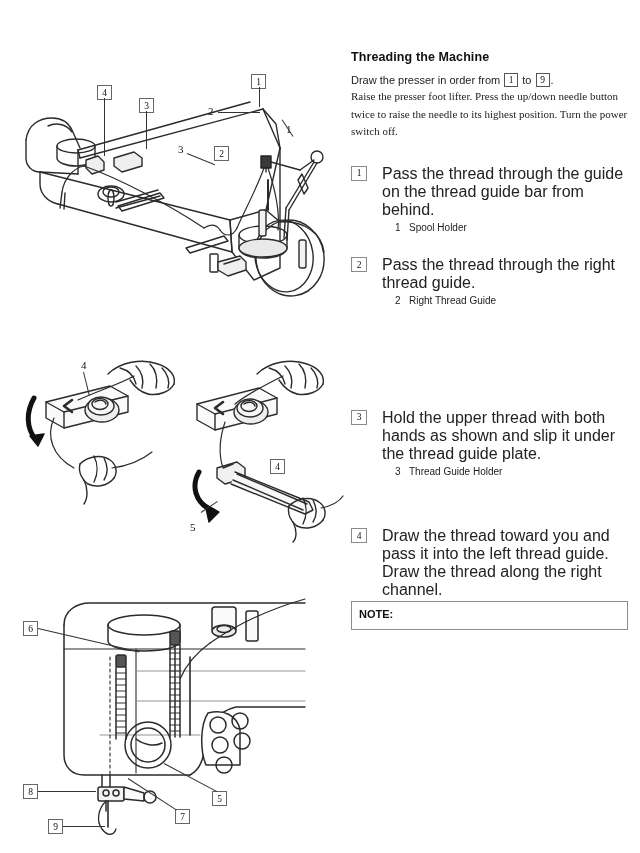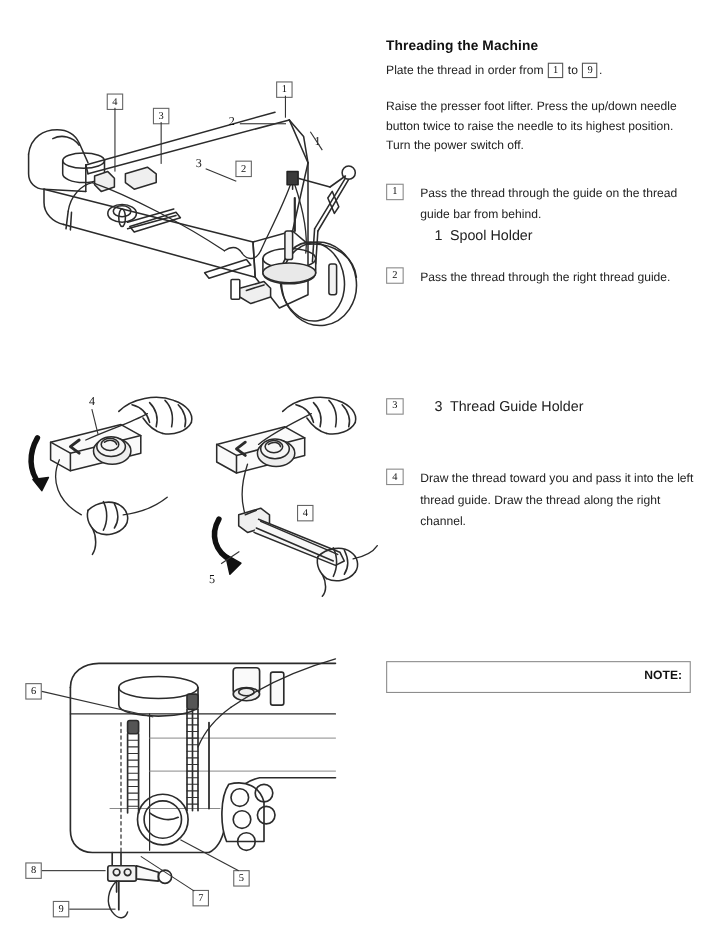"Threading the Machine" .doc-title { margin: 0 0 7px 0 -> 16px 0 7px 0 }
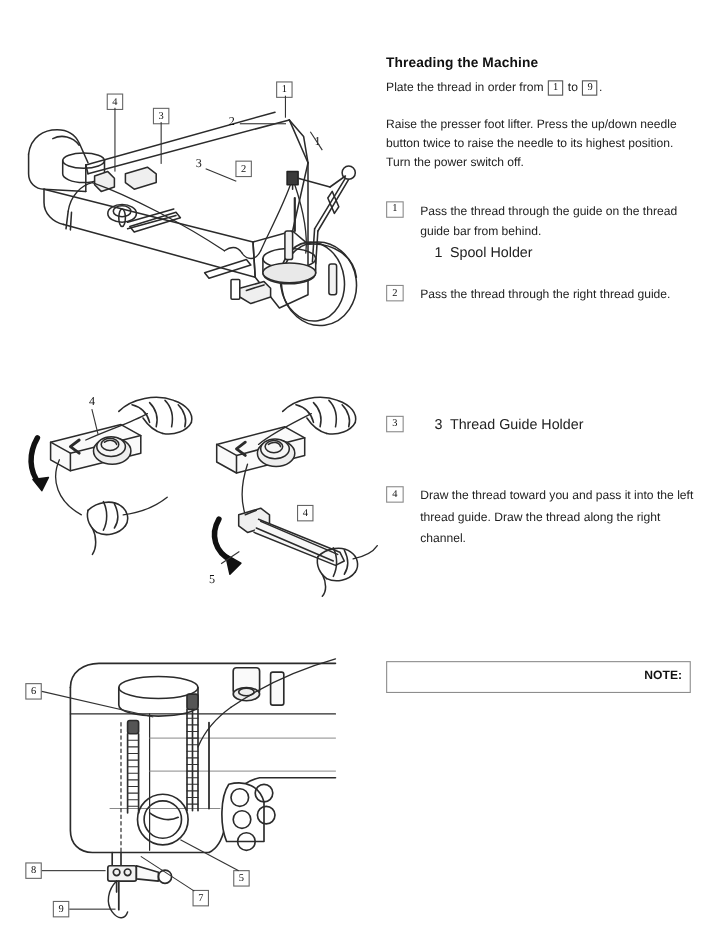"Plate the thread in order" span { text: Plate the thread -> Draw the presser }
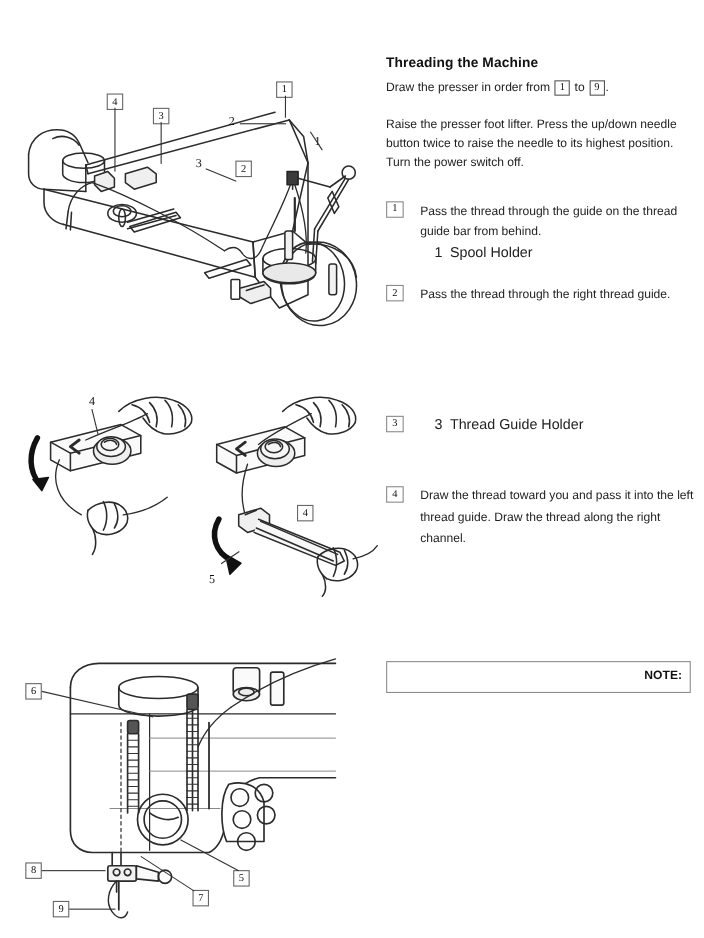"Raise the presser foot lifter." p.para { font-family: none -> Liberation Serif, serif; margin-top: 17px -> none }
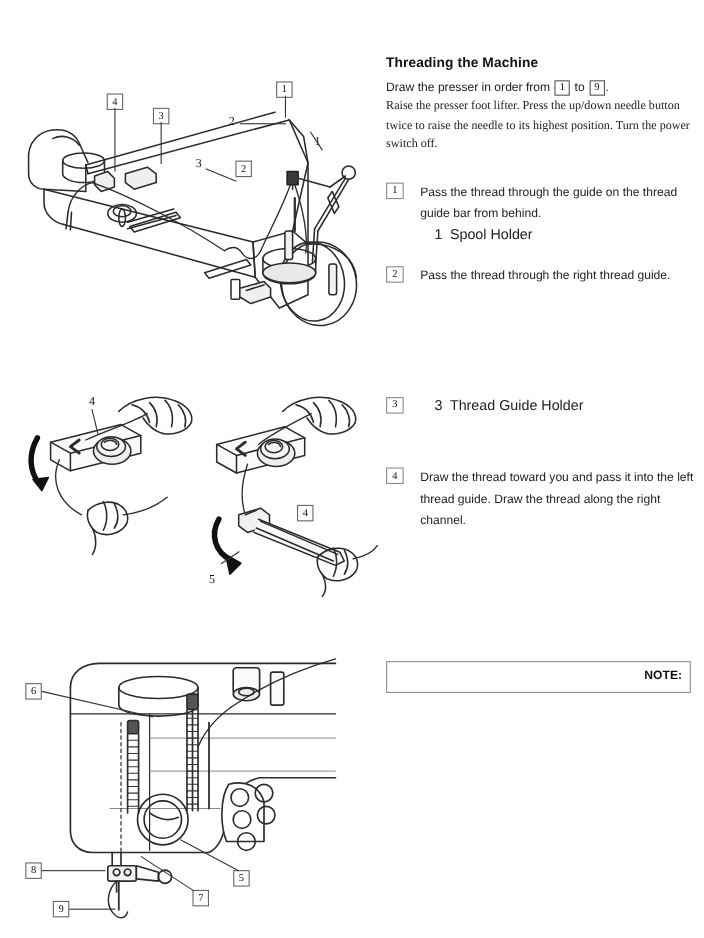"Pass the thread through the" .step .body { font-size: 11px -> 16px }
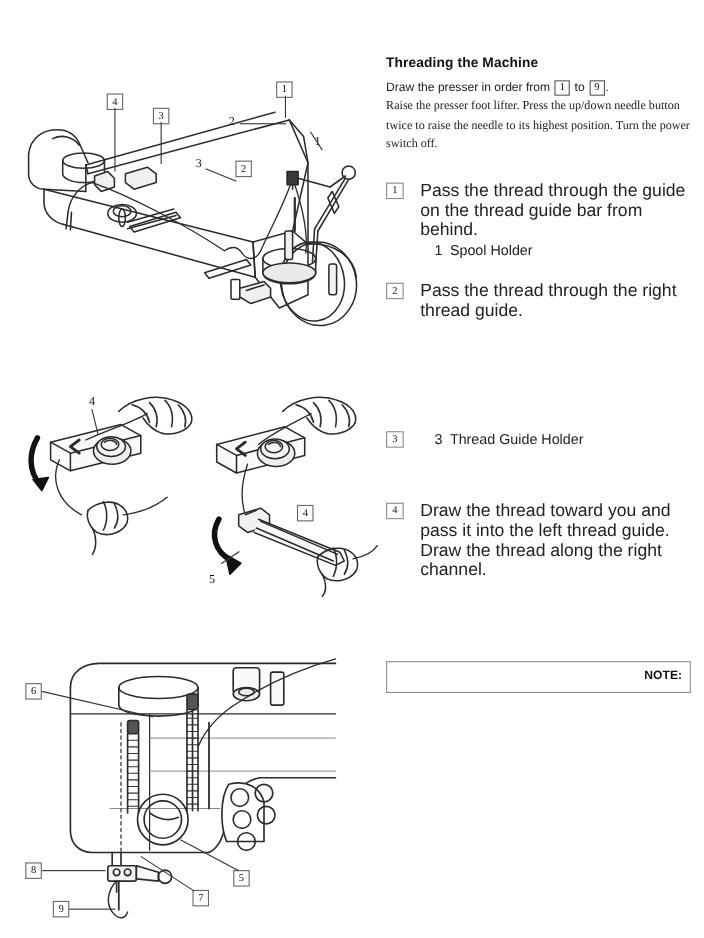"1 Spool Holder" .sub { font-size: 13px -> 10px }
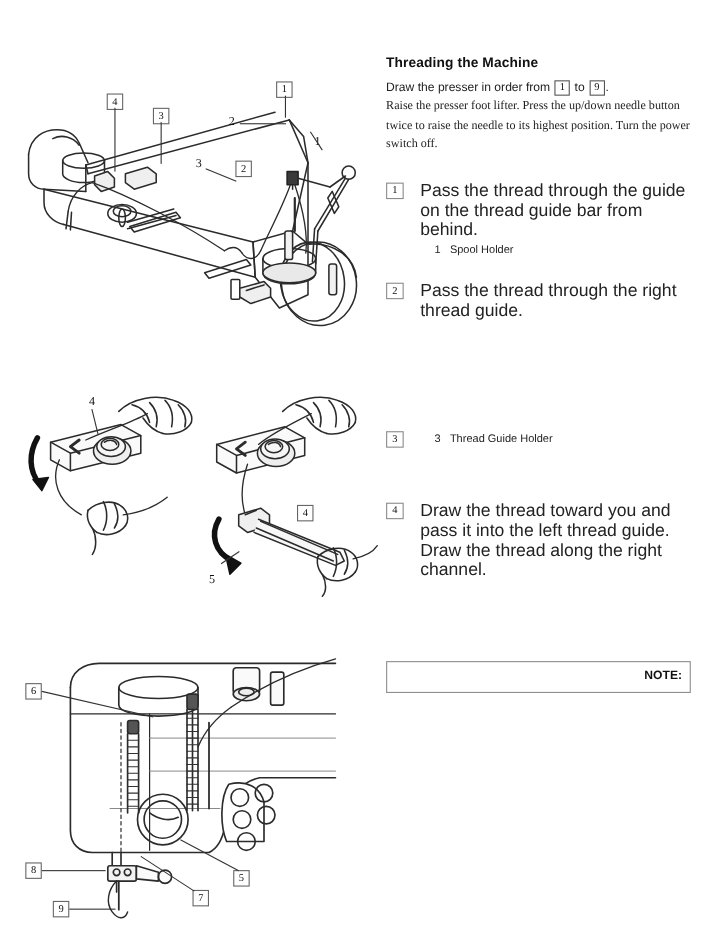"2 Right Thread Guide" div.sub { html: none -> <div> <span>2</span><span>Right Thread Guide</span> </div> }
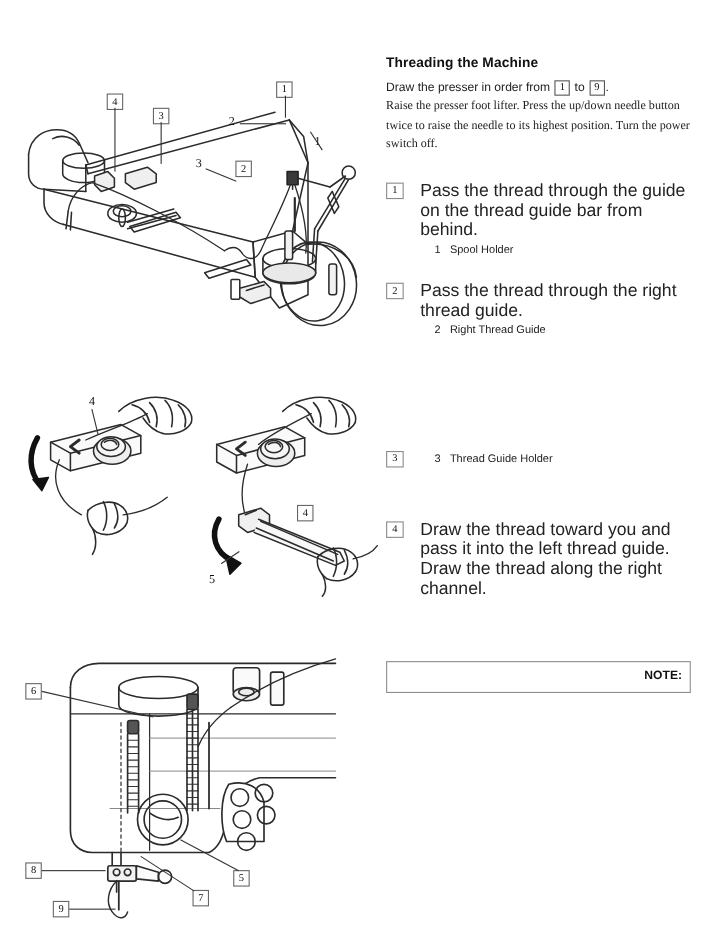"Hold the upper thread with" span.body { html: none -> <span>Hold the upper thread with both hands as shown and slip it under the thread guide plate.</span> }
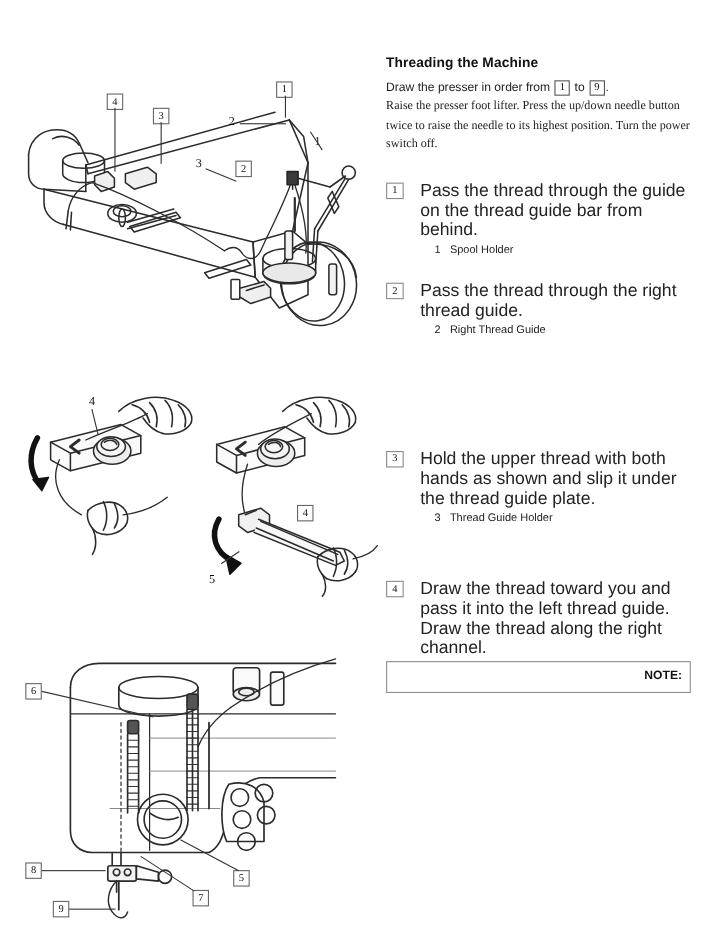"NOTE:" .note-title { text-align: right -> none }
